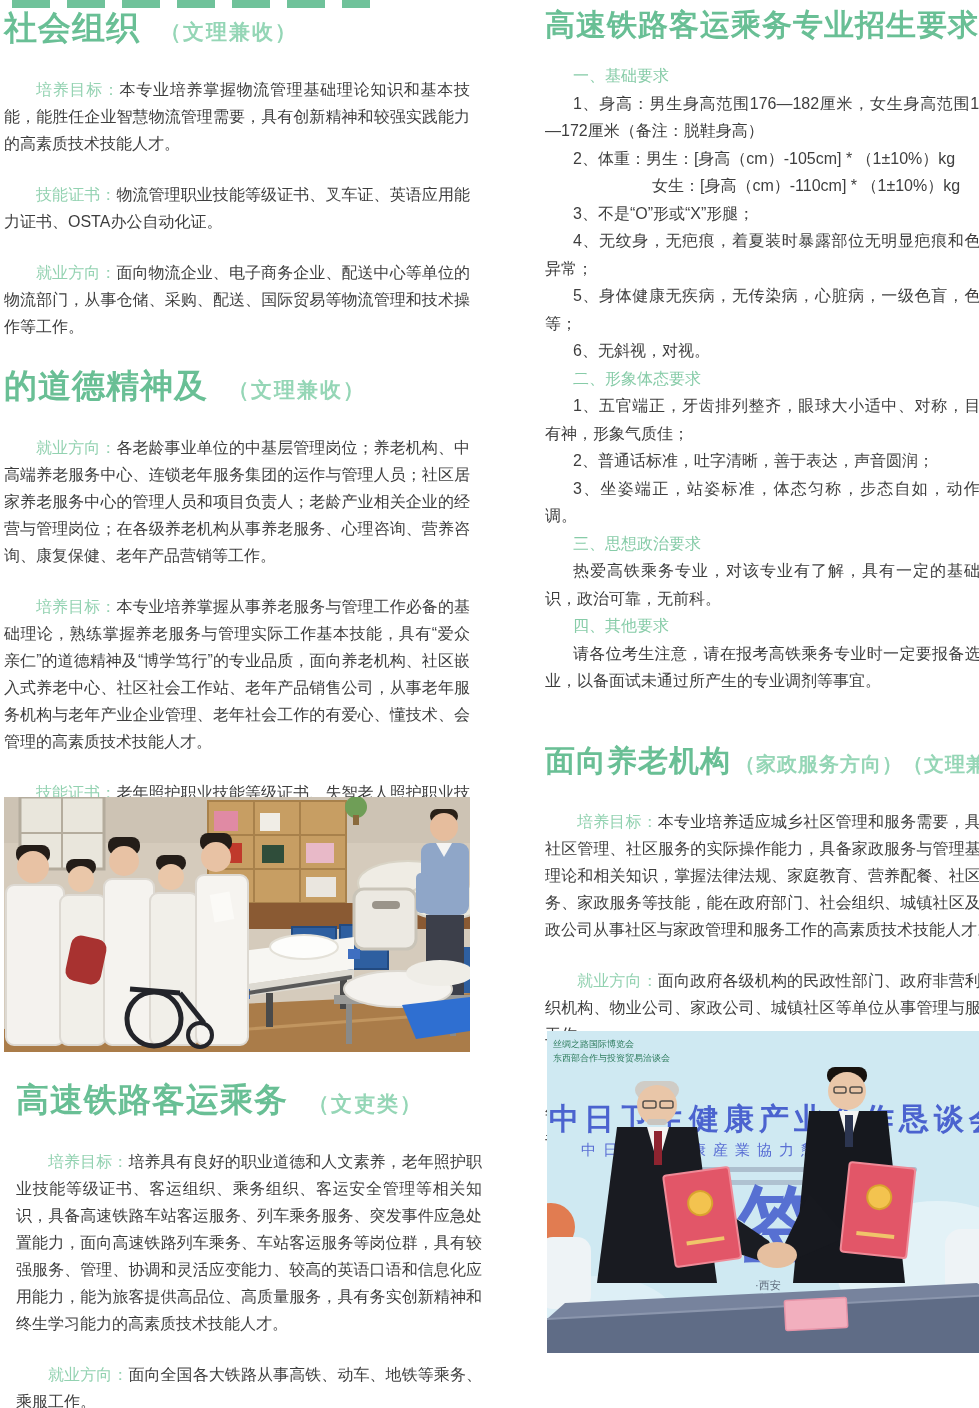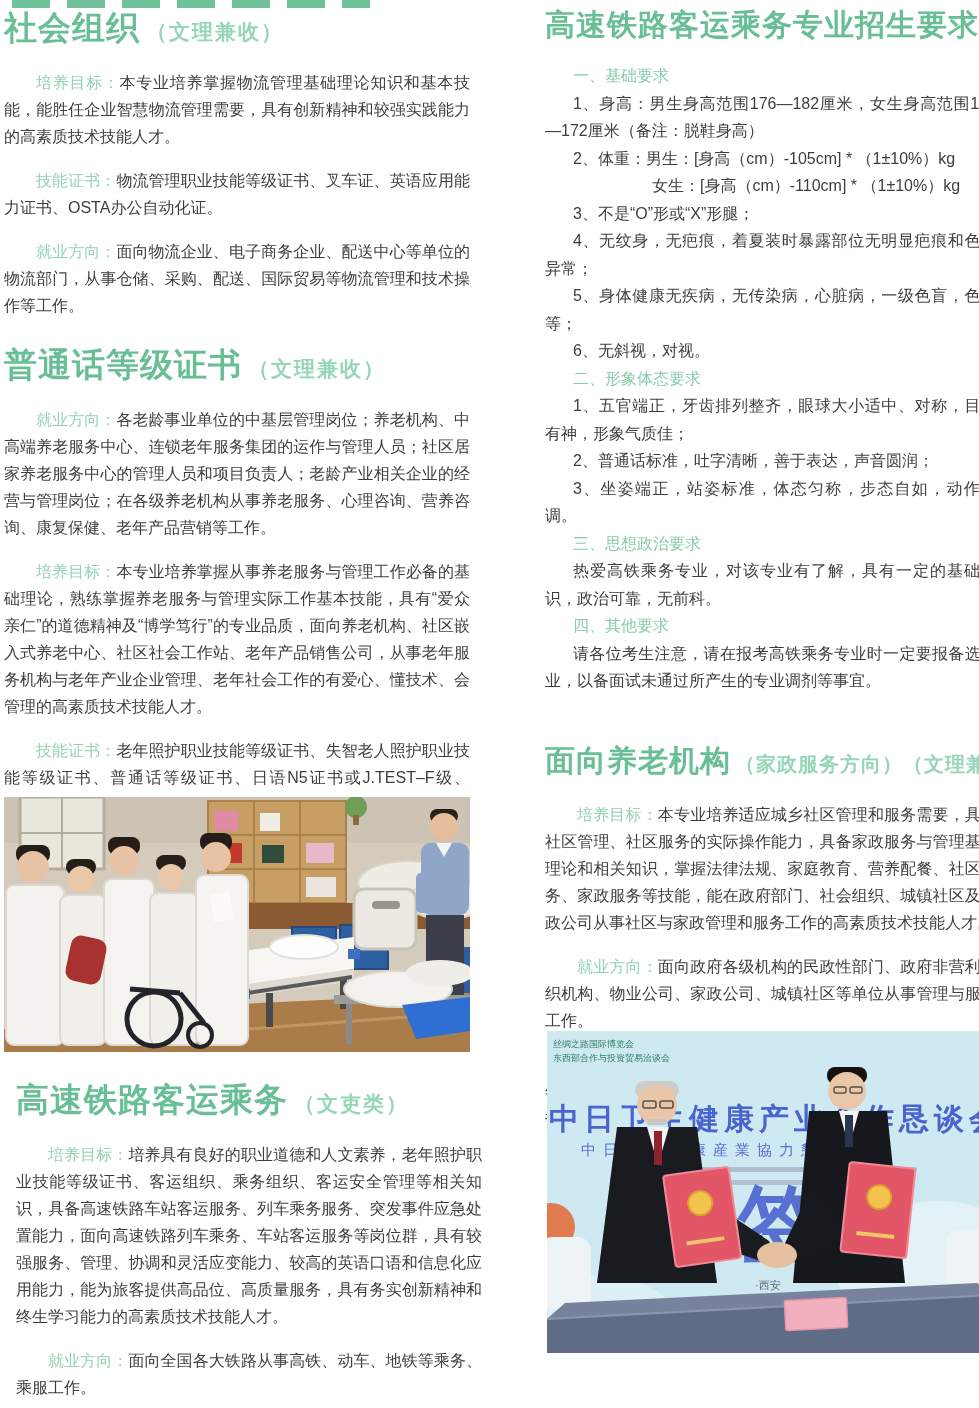"（文理兼收）" h1.sec-title .sub { margin-left: 6px -> 20px }
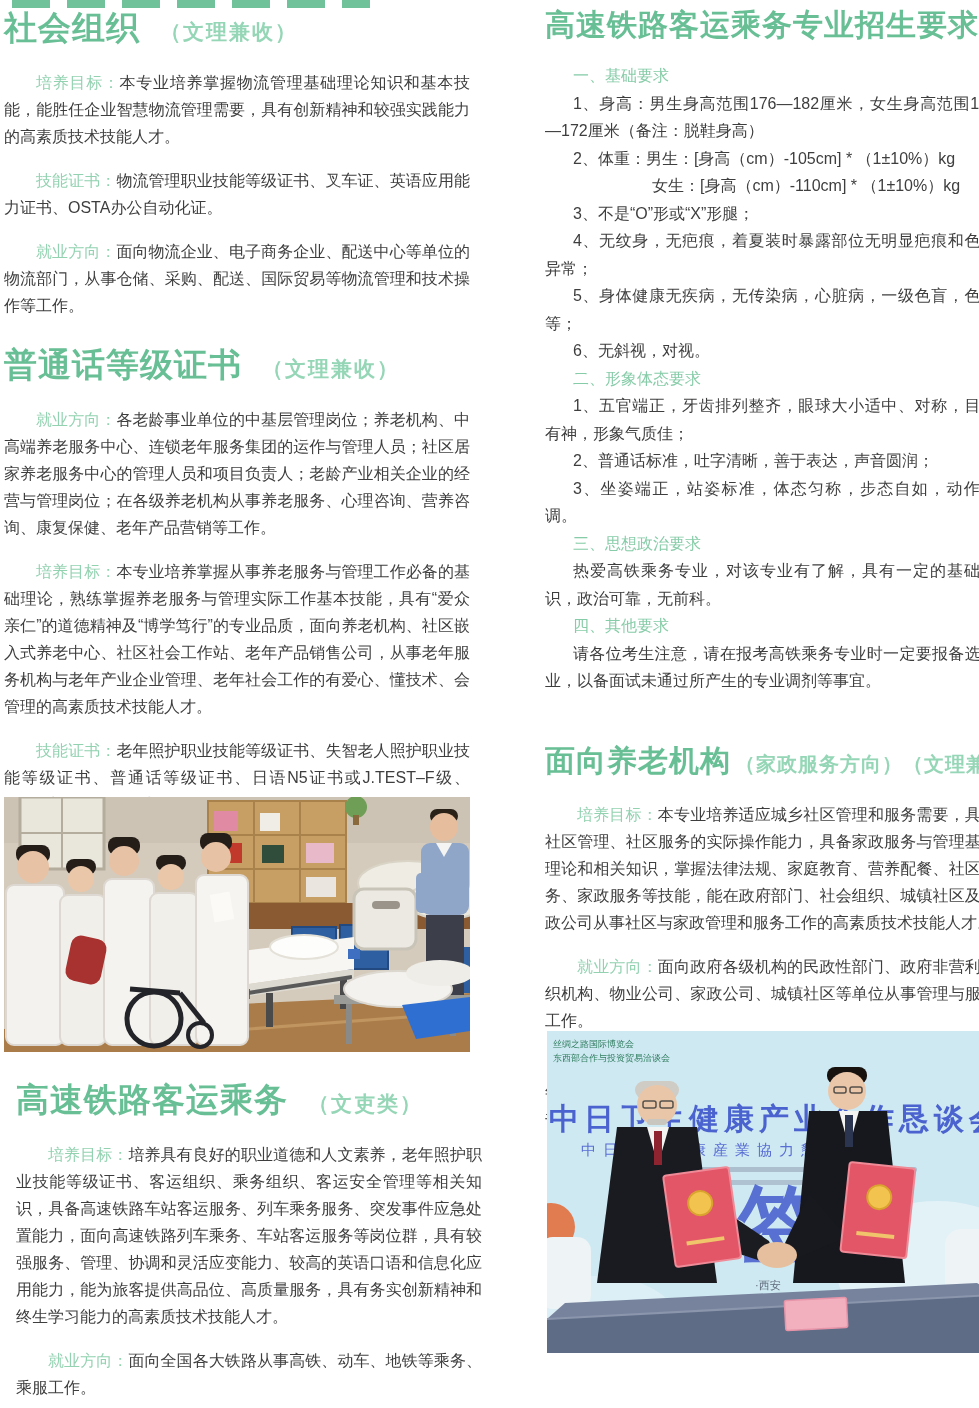"培养目标：本专业培养掌握物流管理基础理论知识和基本技能，能胜任企业智慧物流管理需" p.body { margin: 17px 0 -> 24px 0 }
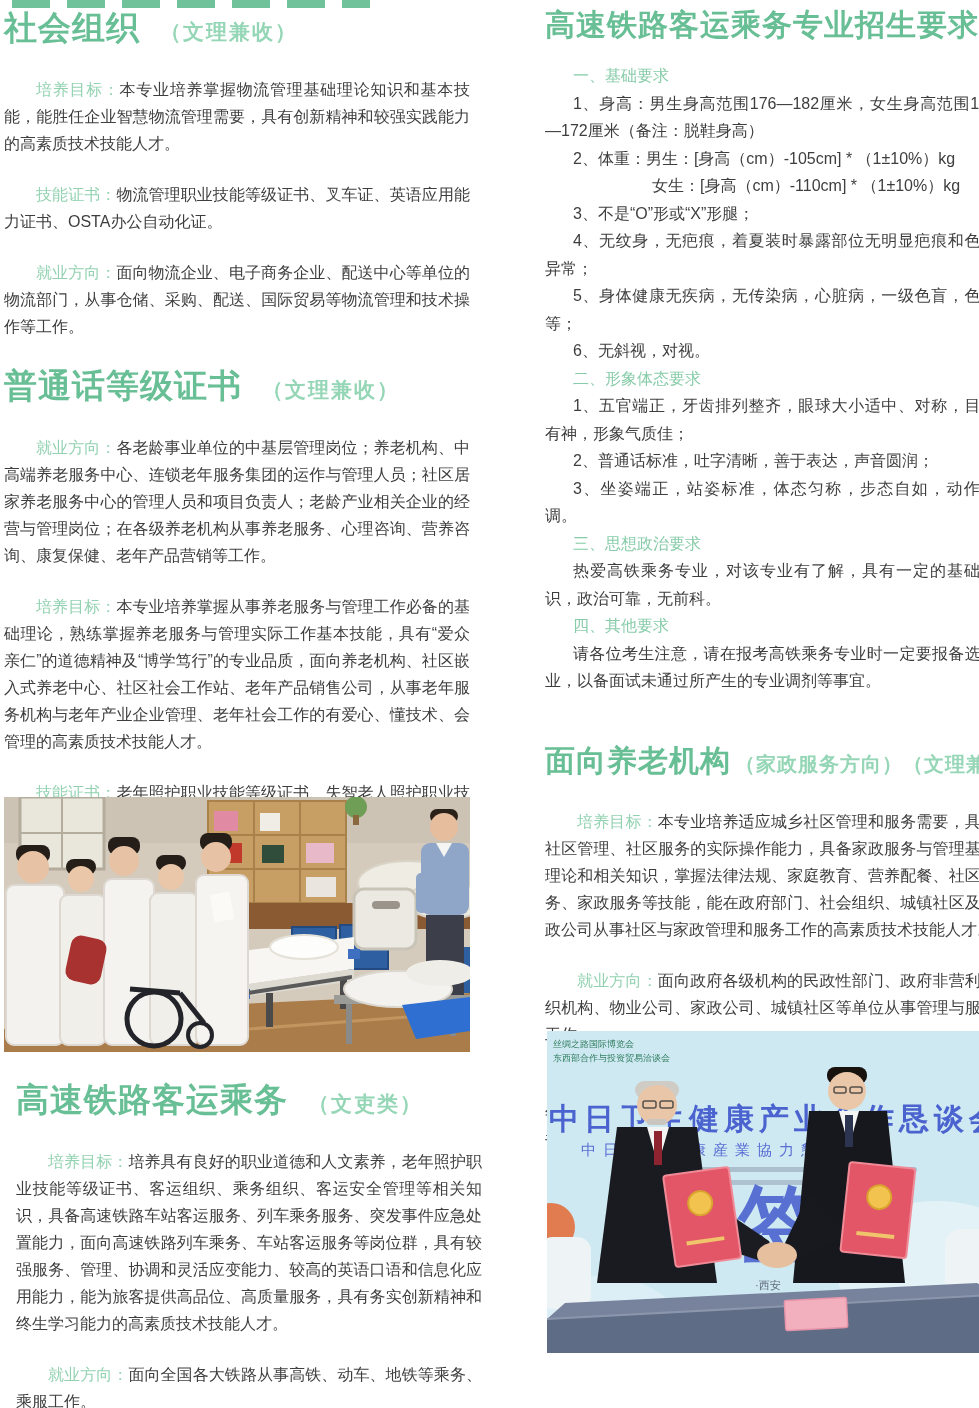"普通话等级证书" span { text: 普通话等级证书 -> 的道德精神及 }
